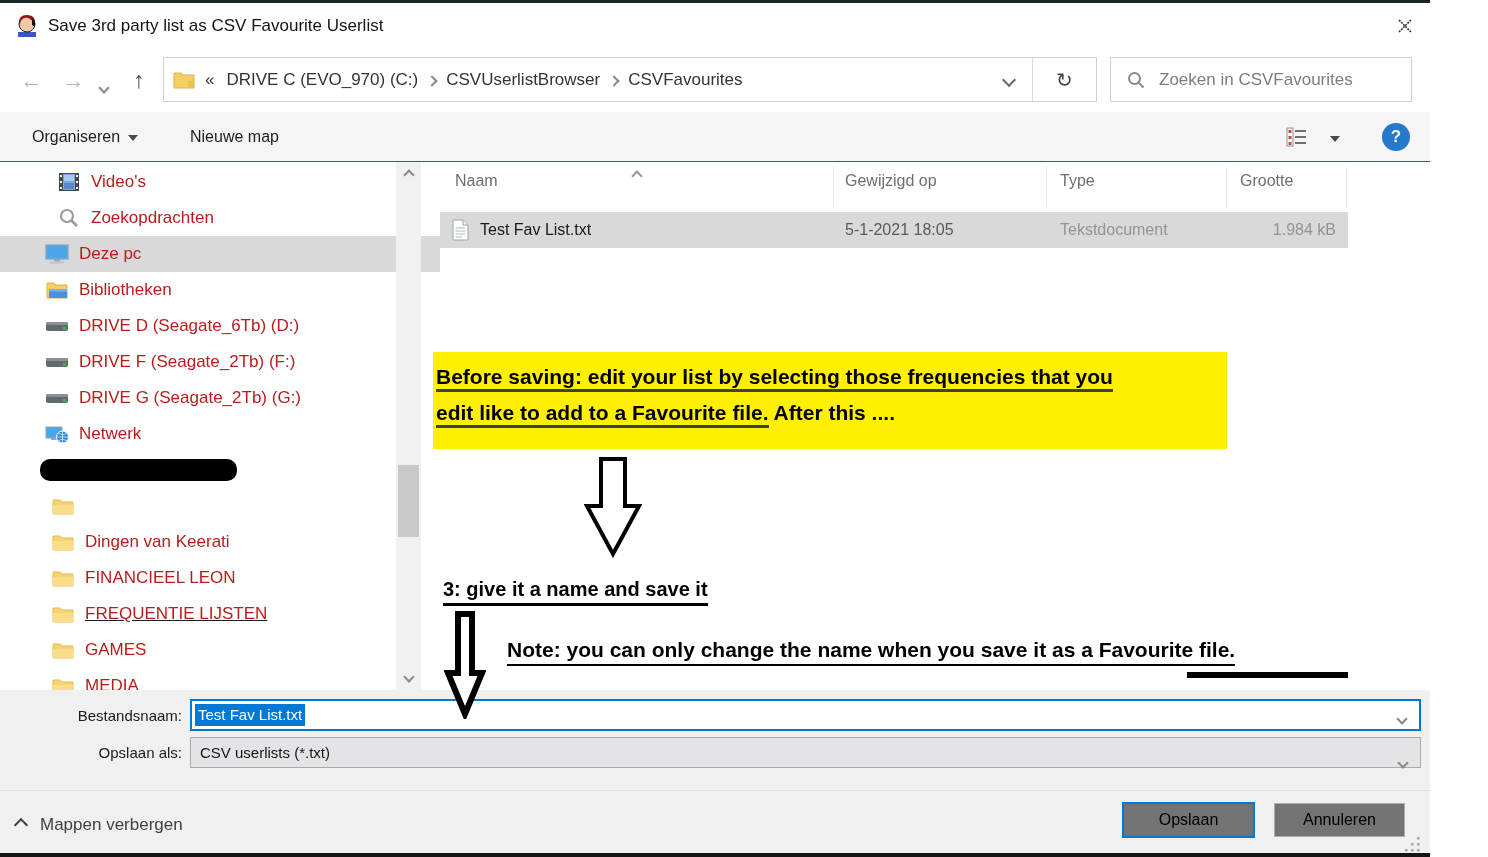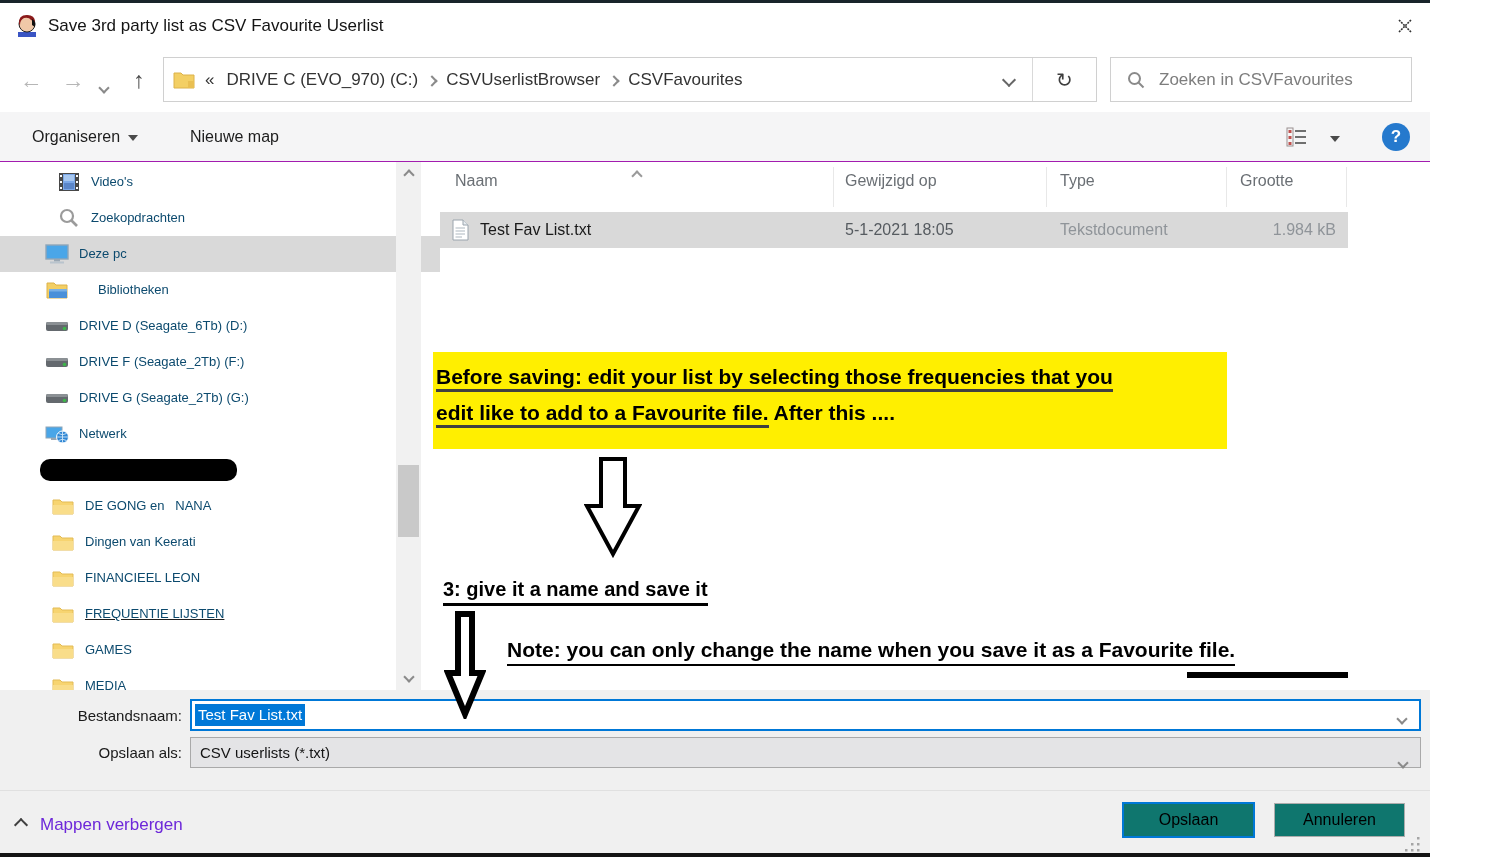"Video's" .sb-label { color: #0c4a6e -> #b91c1c; font-size: 13px -> 17px }
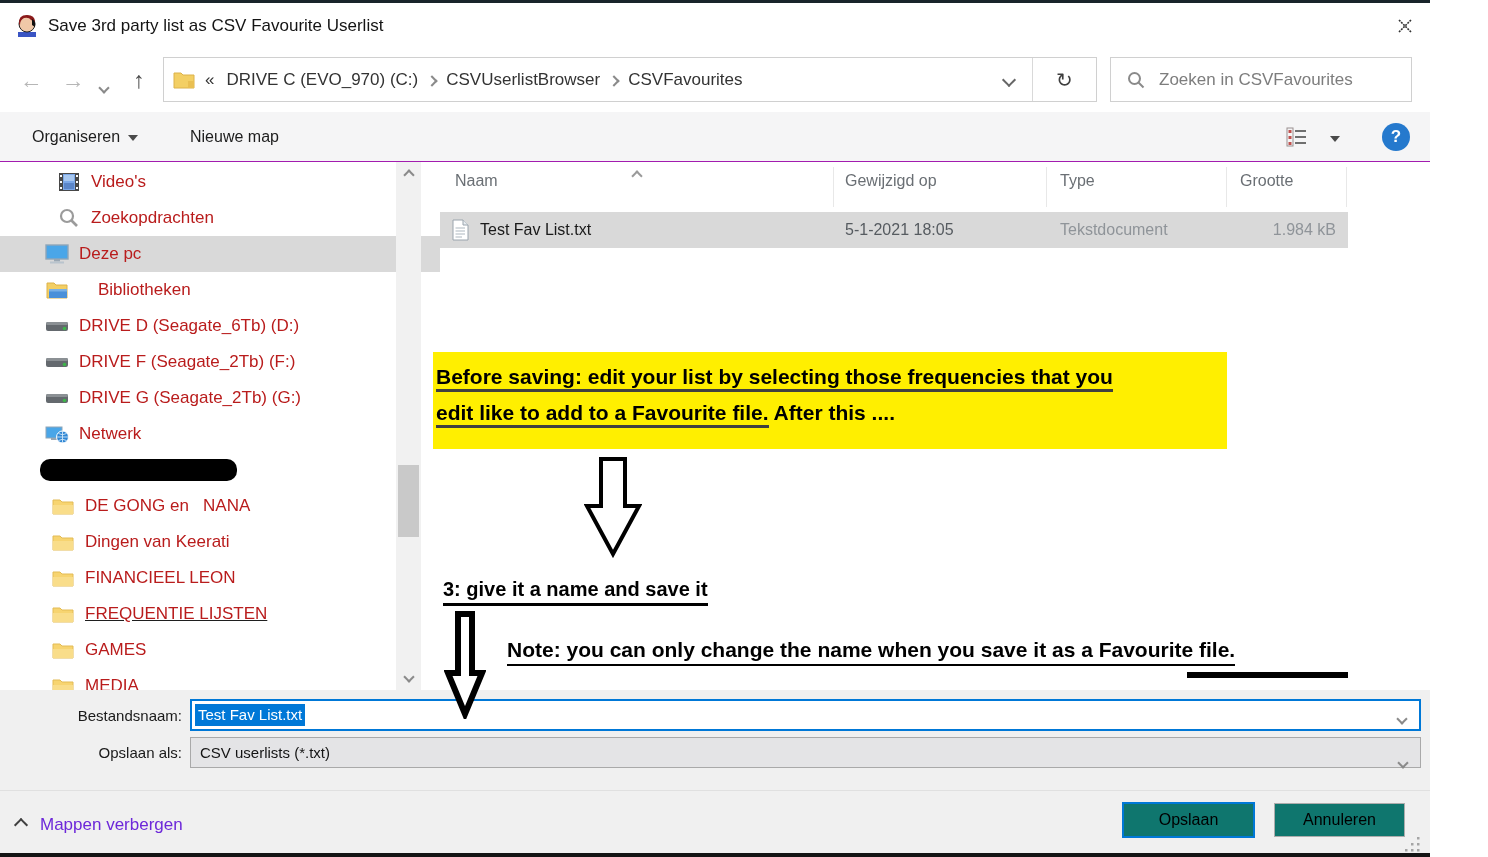"Bibliotheken" div.abs { gap: 19px -> none }
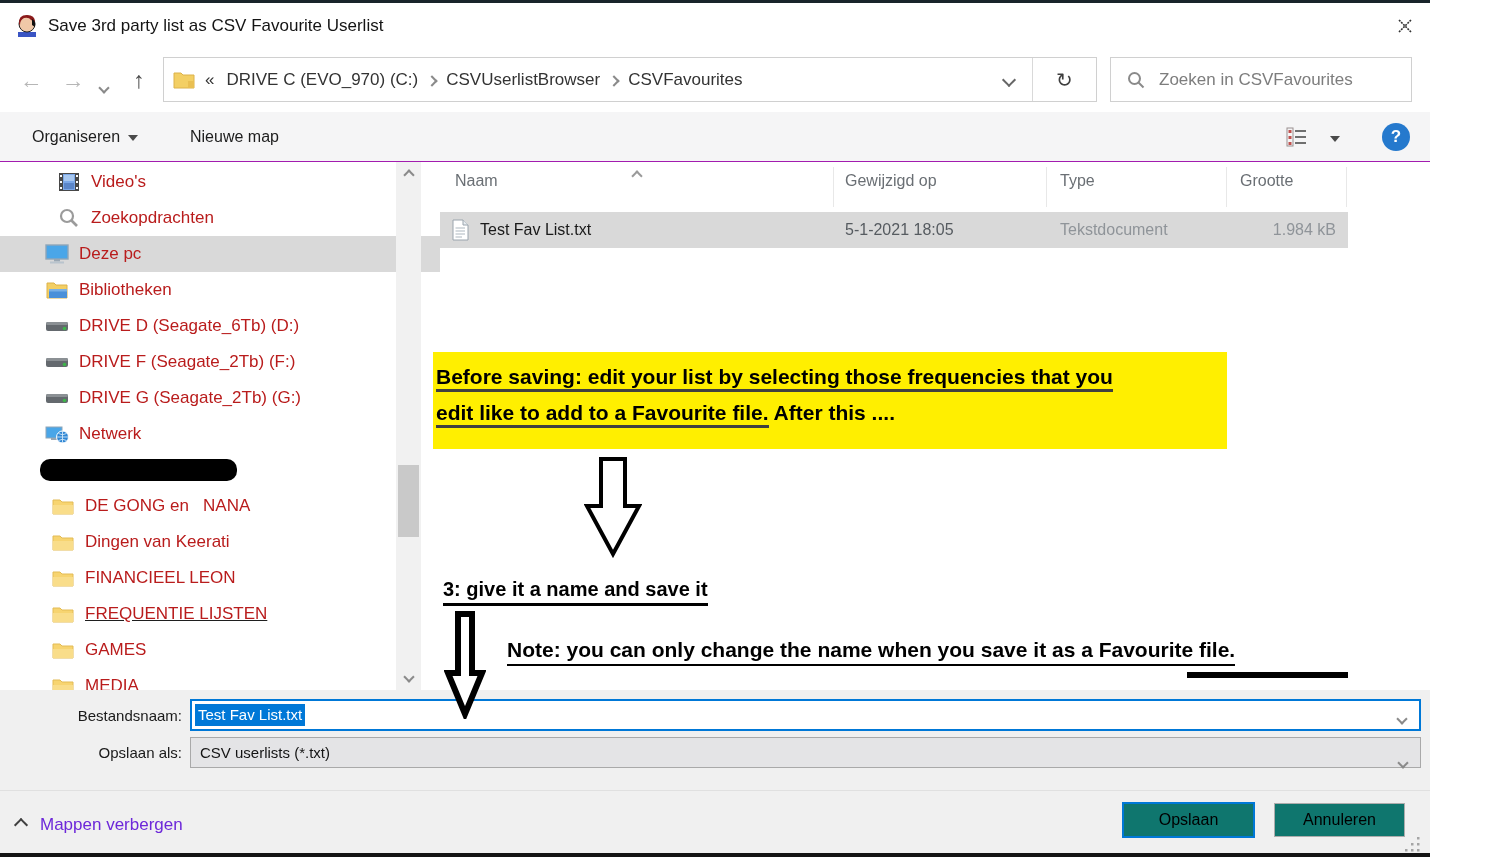"DE GONG en NANA" span.sb-label { html: <span>DE GONG en NANA</span> -> none }
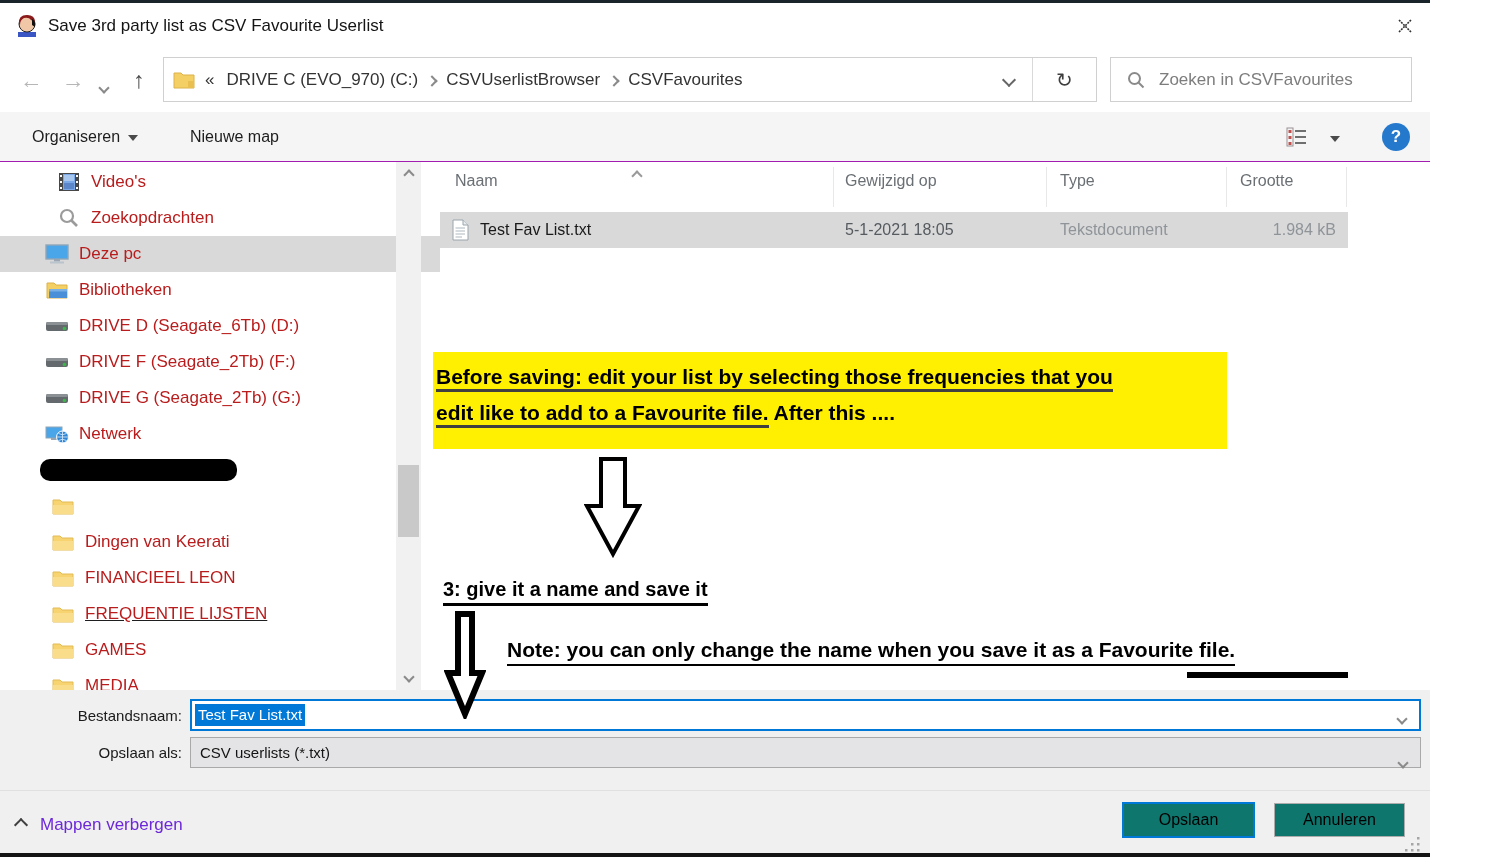"Mappen verbergen" .hf-label { color: #6d28d9 -> #404040 }
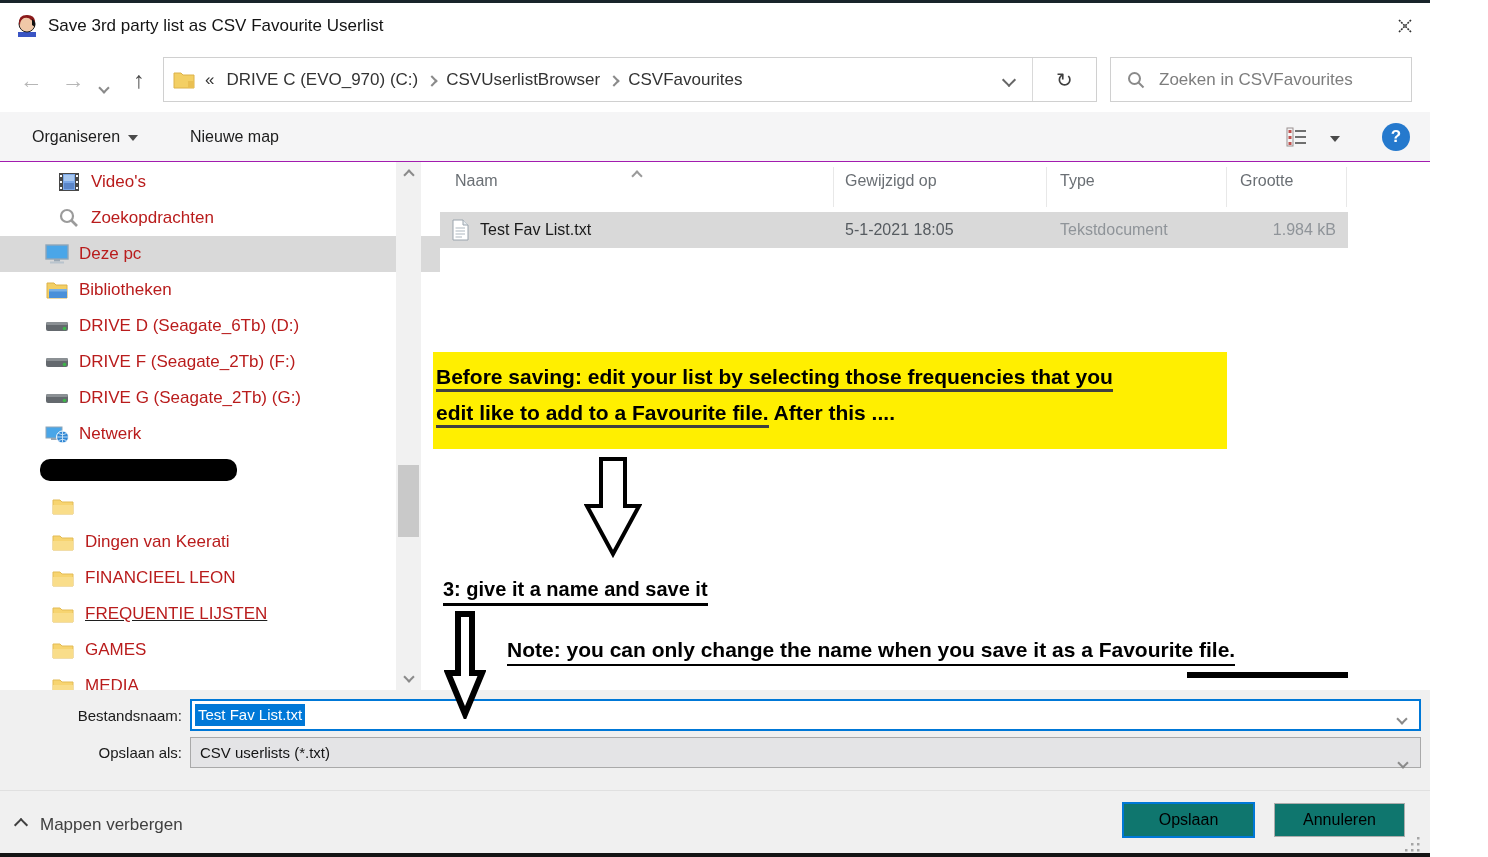"Opslaan" .btn { background: #0f766e -> #737373 }
